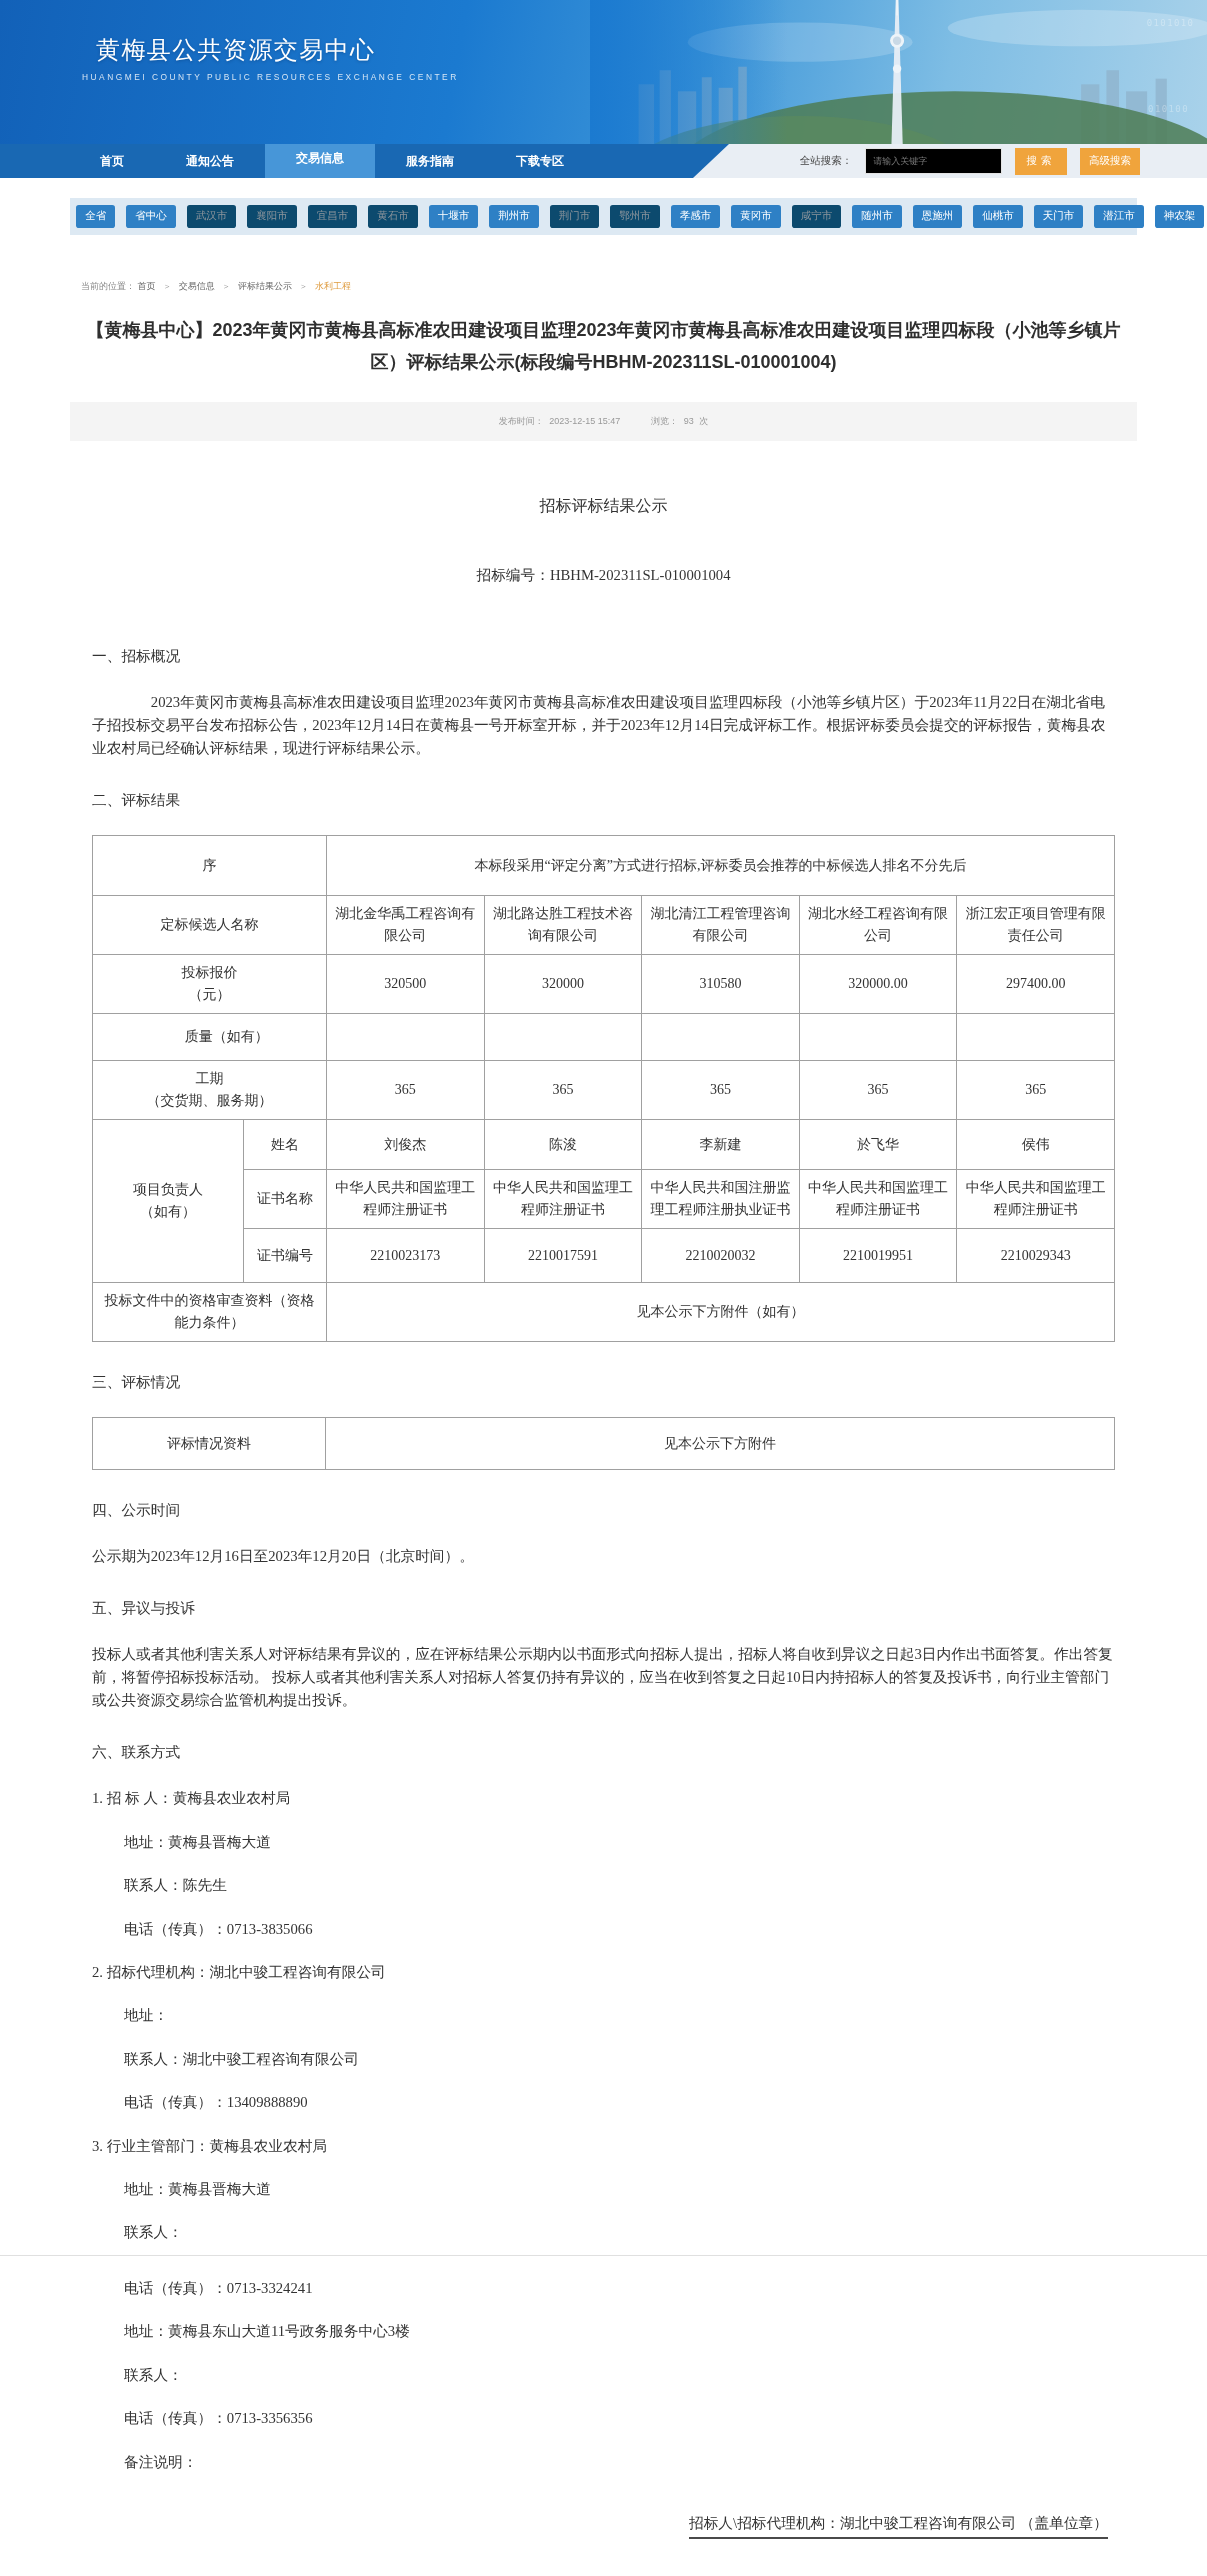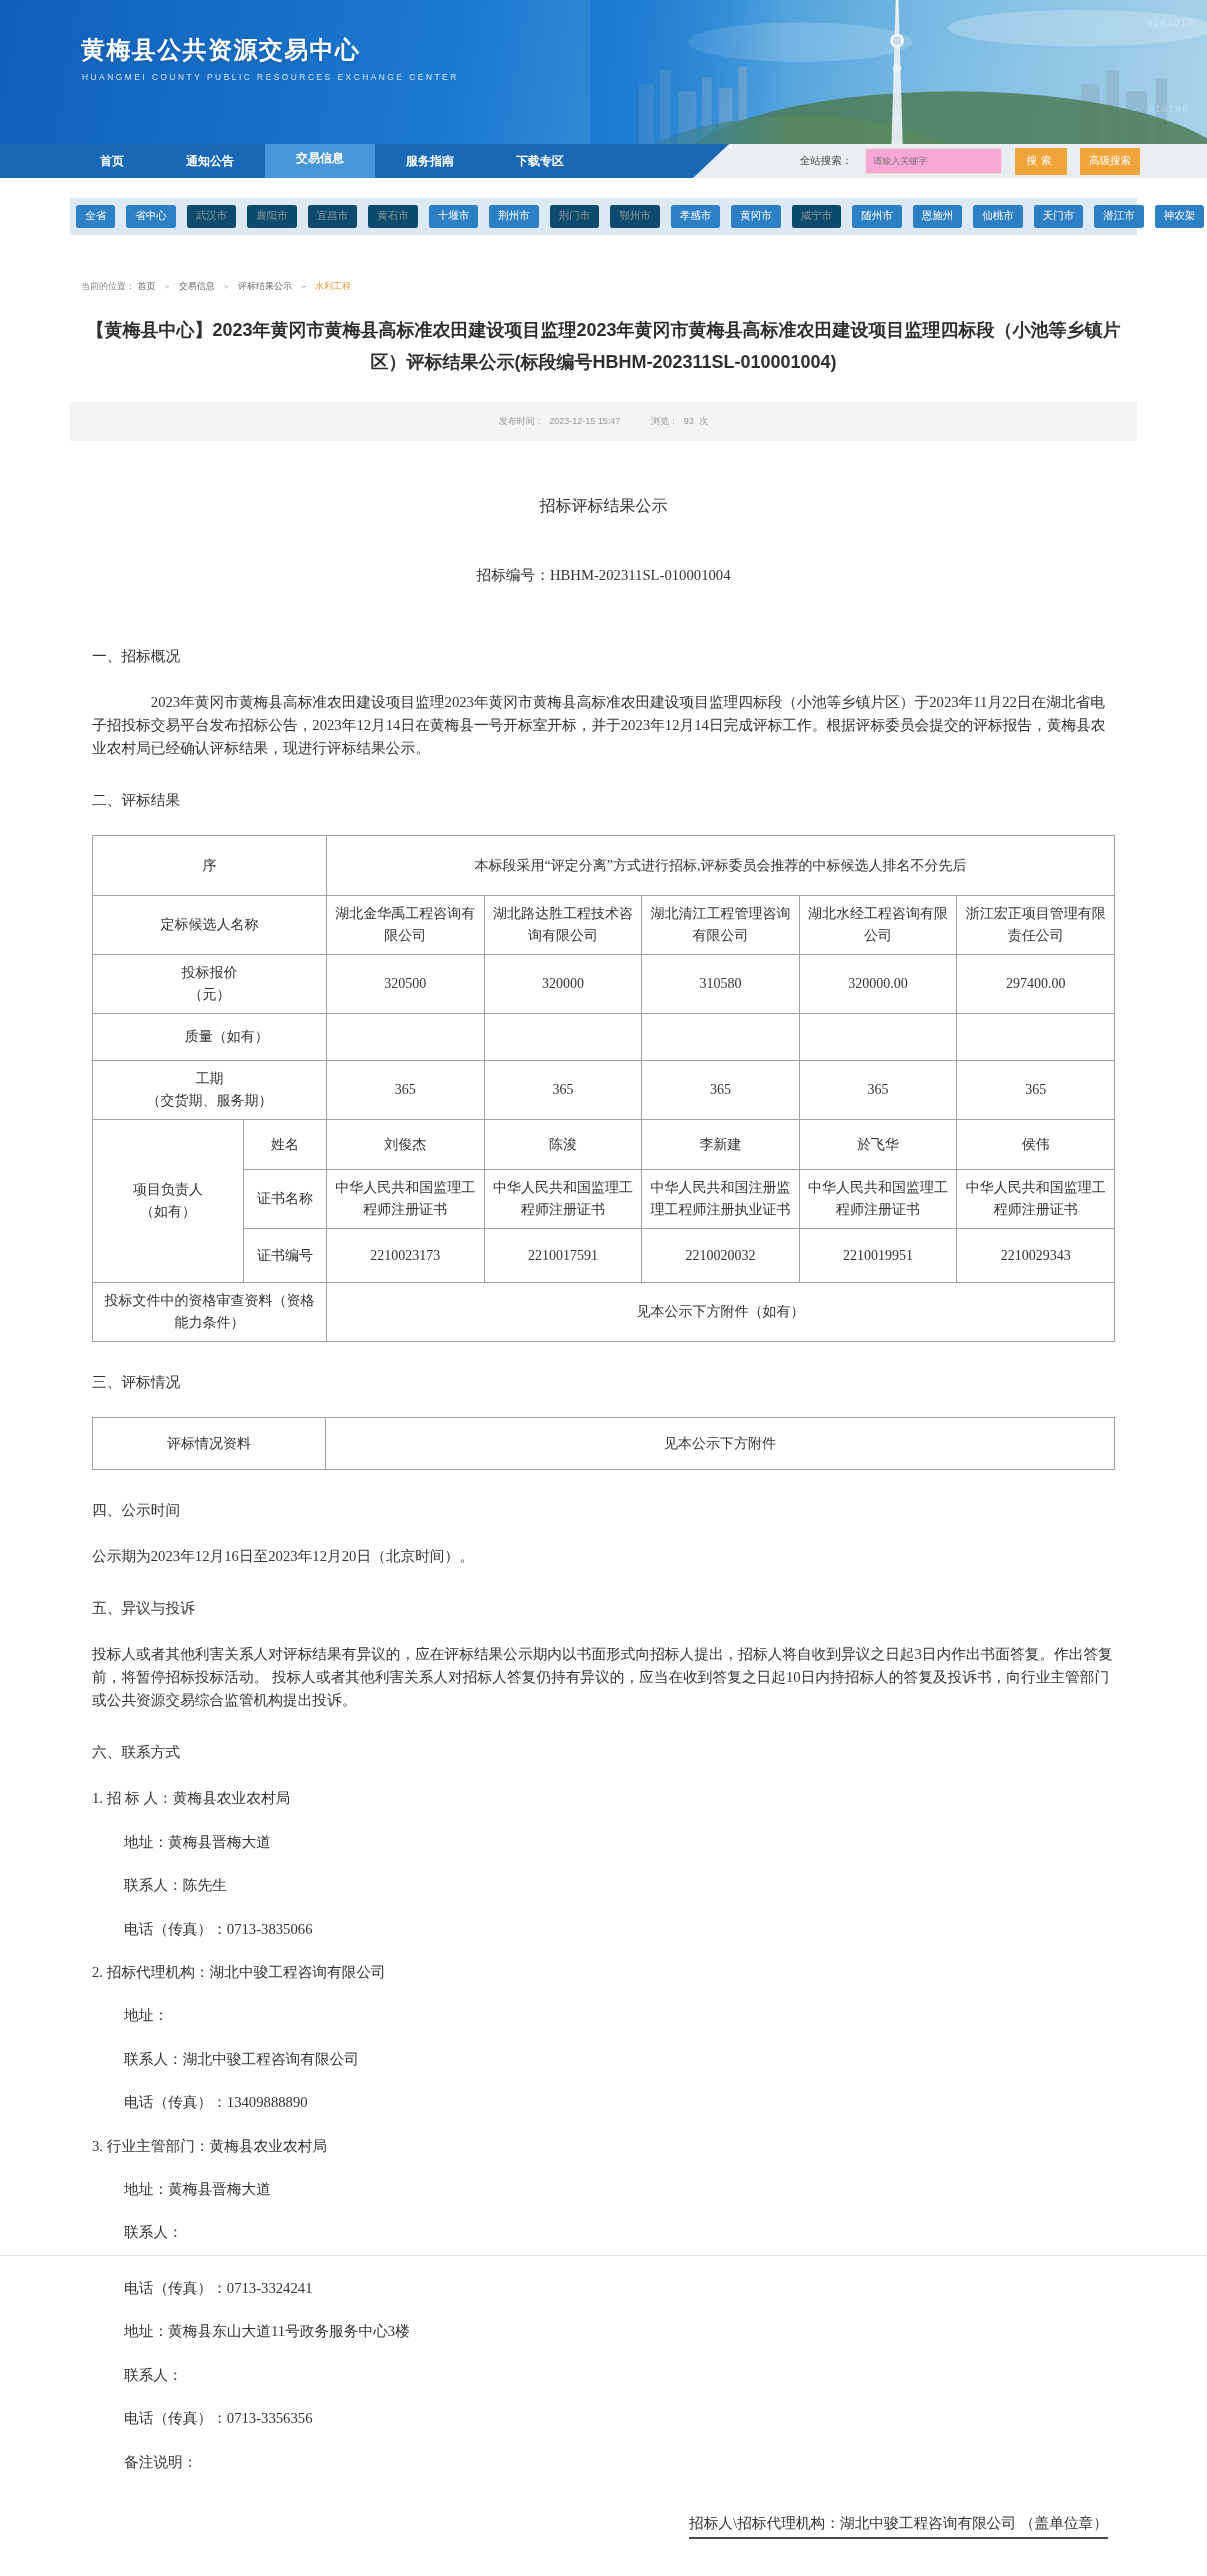"黄梅县公共资源交易中心" .hero-title { font-weight: bold -> normal; left: 81px -> 96px }
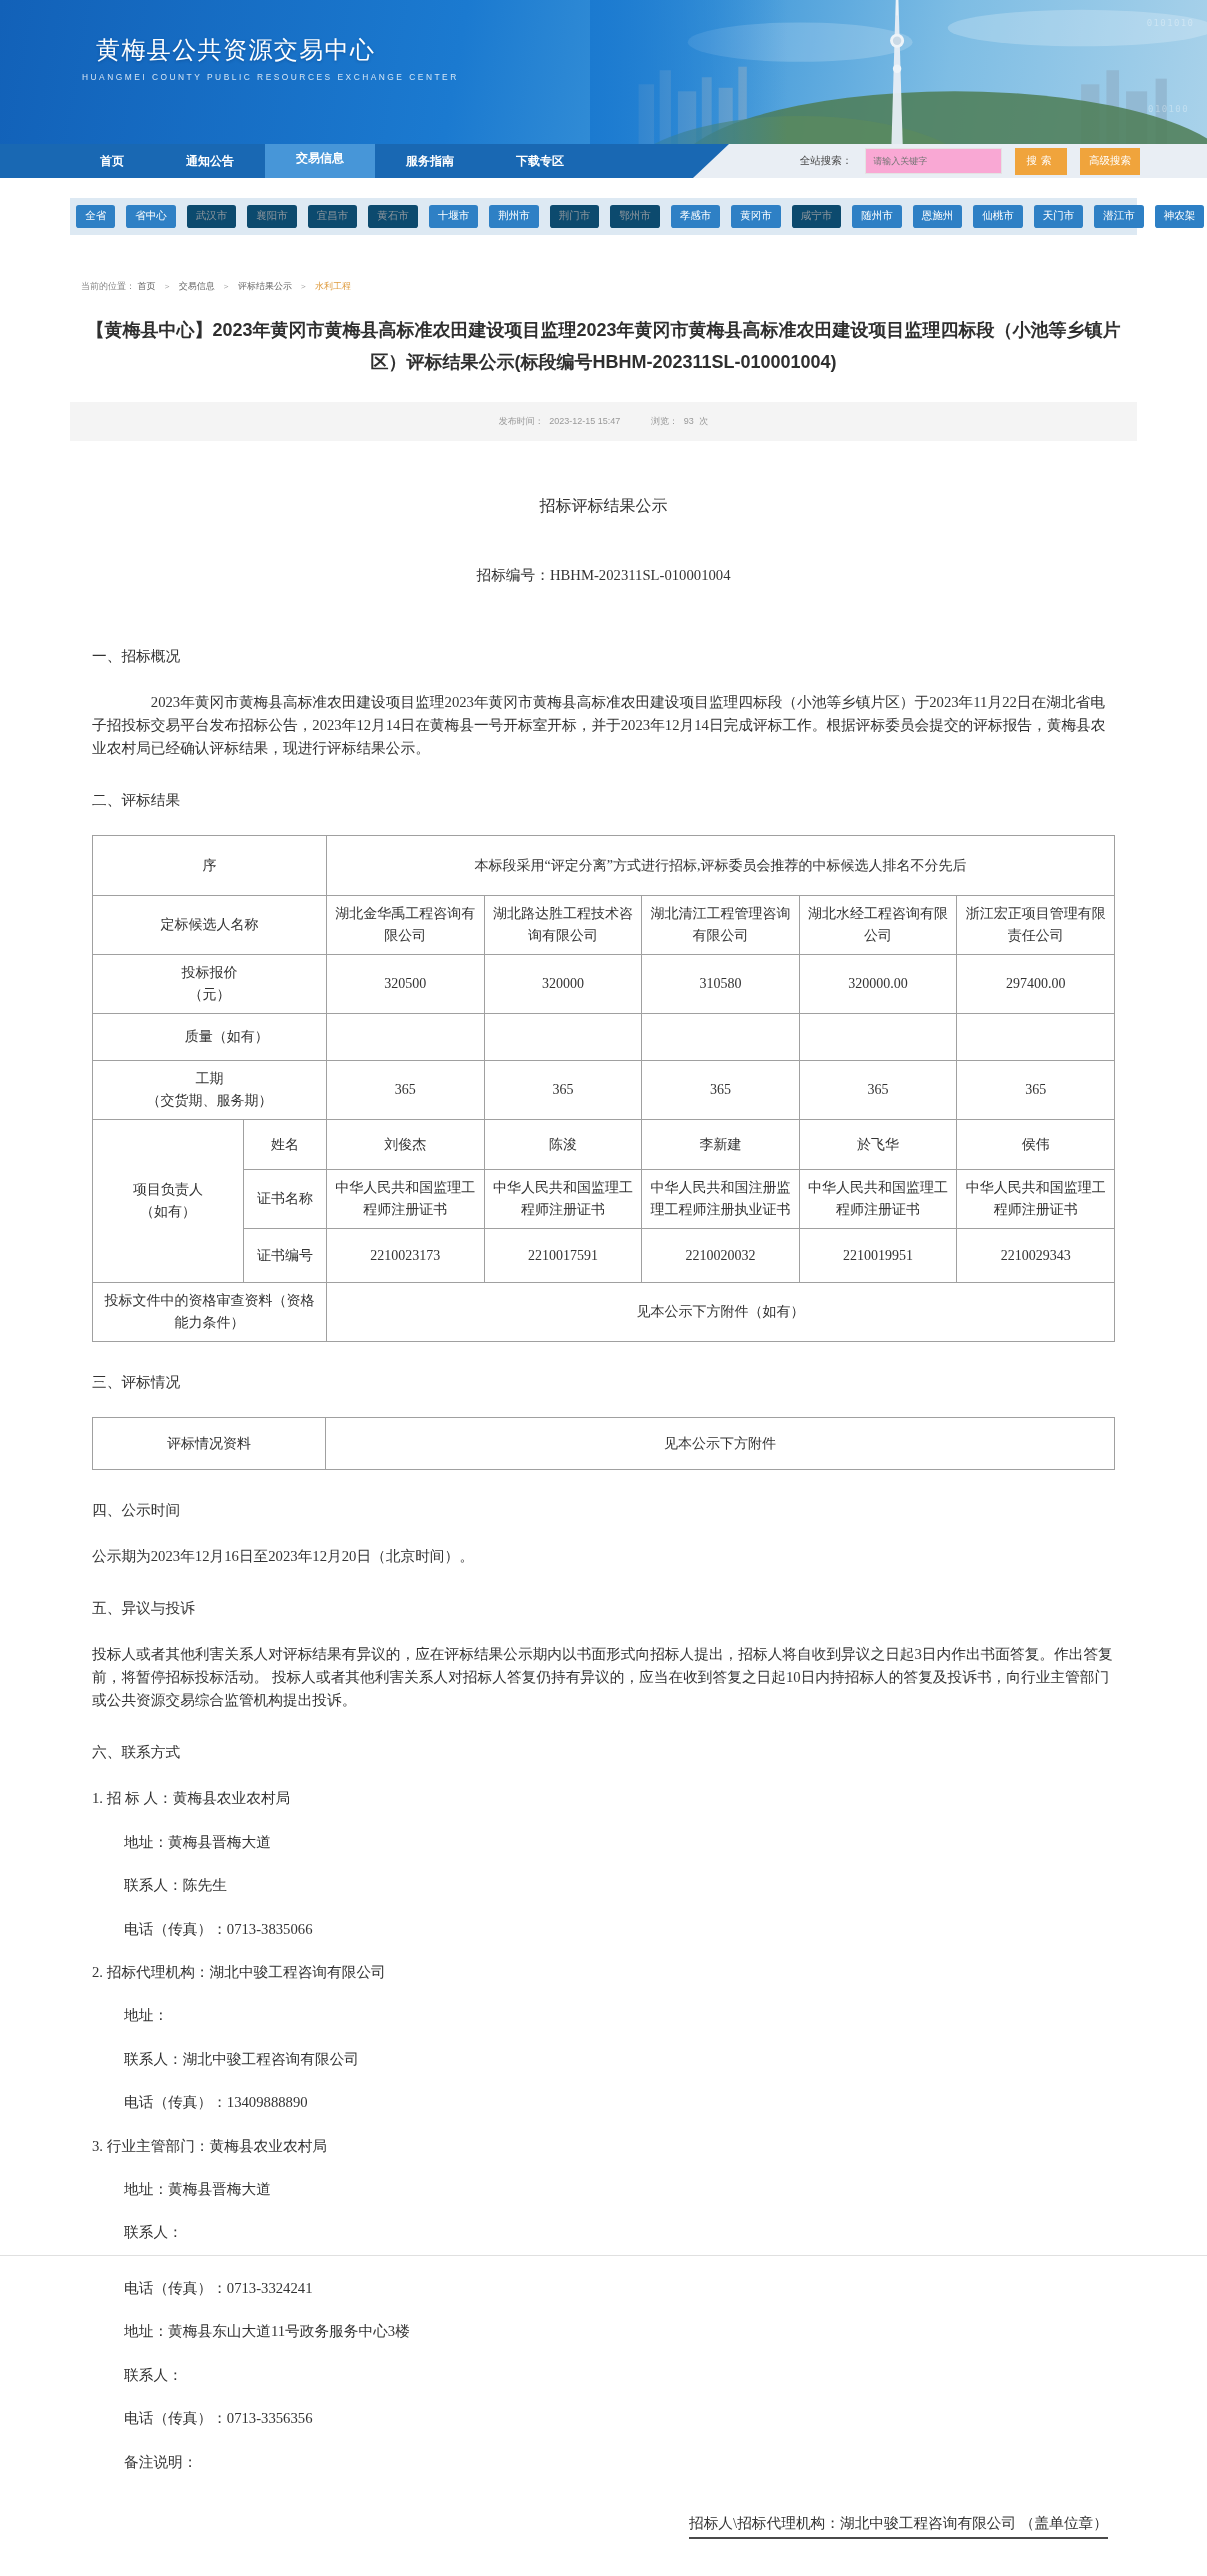"请输入关键字" .search-input { background: #f9a8d4 -> #000000 }
